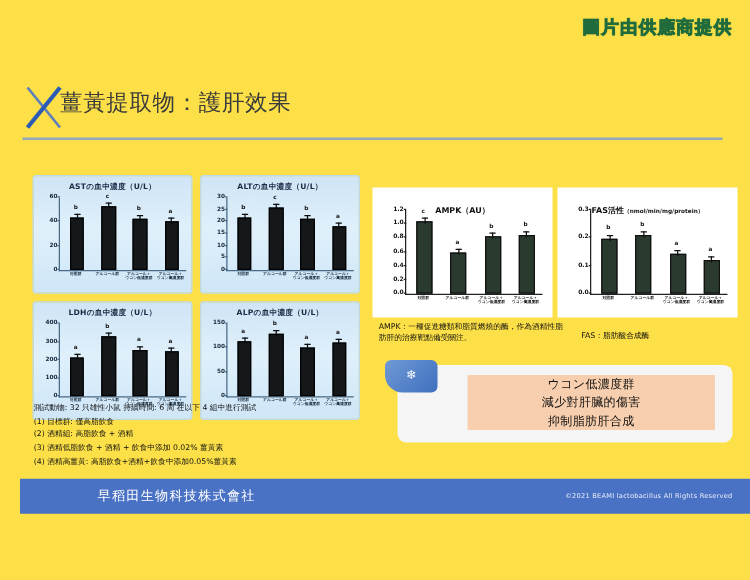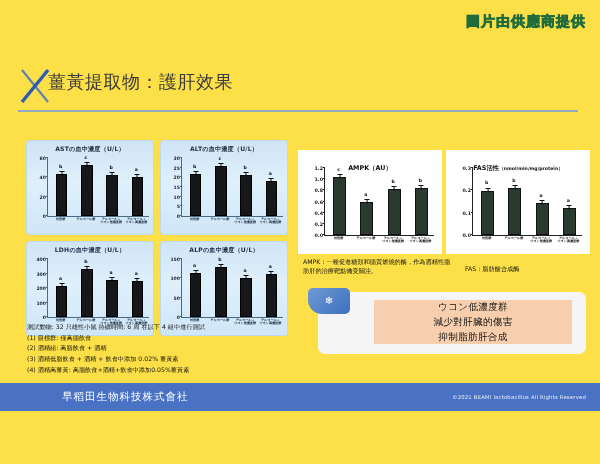"早稻田生物科技株式會社" .footer { left: 0 -> 16px }
